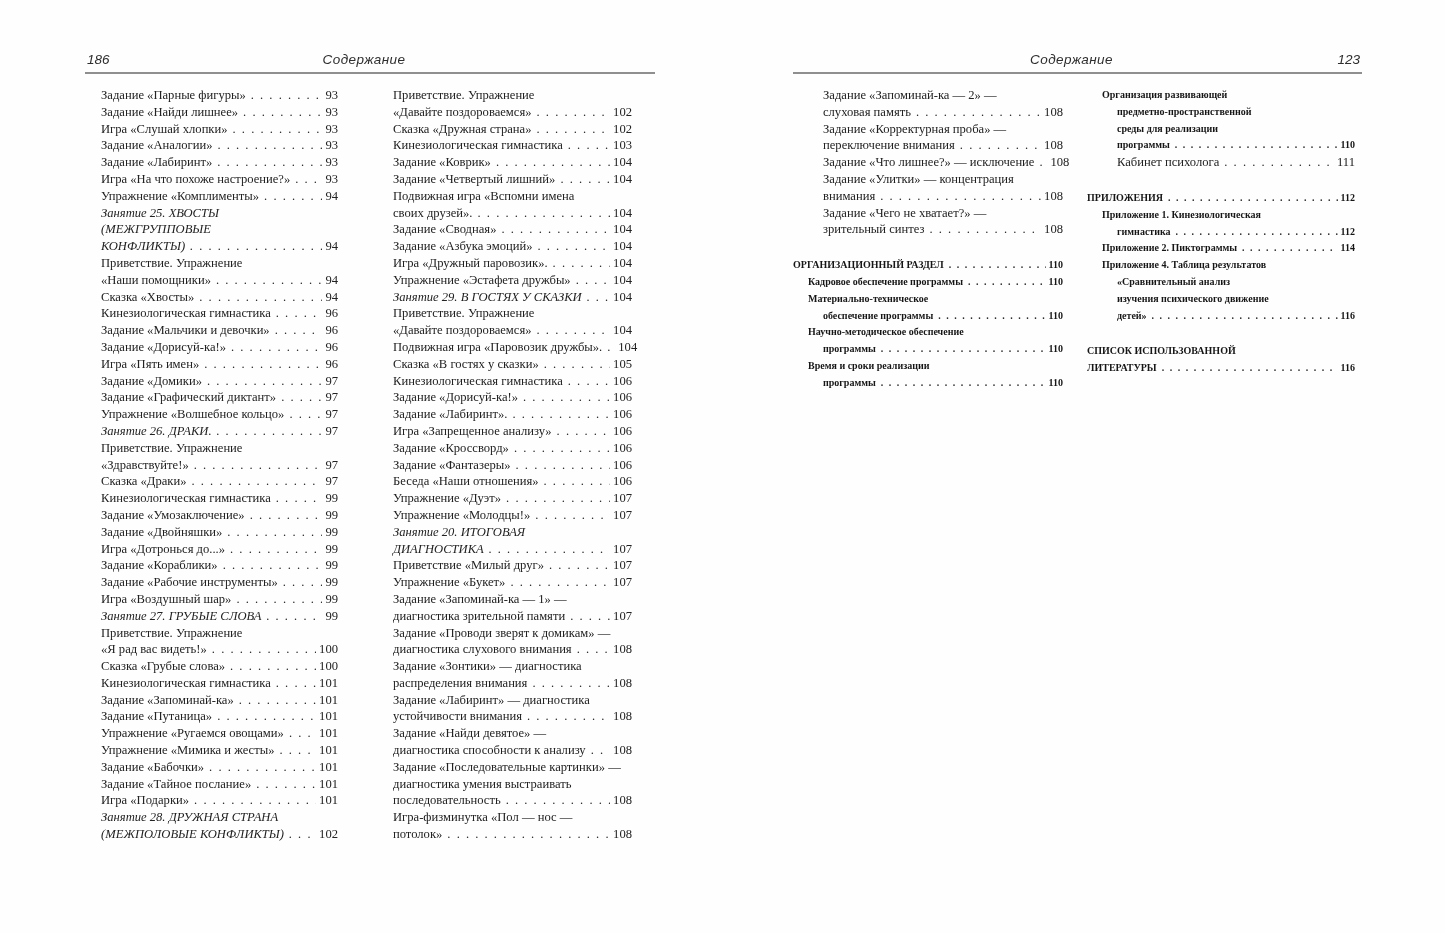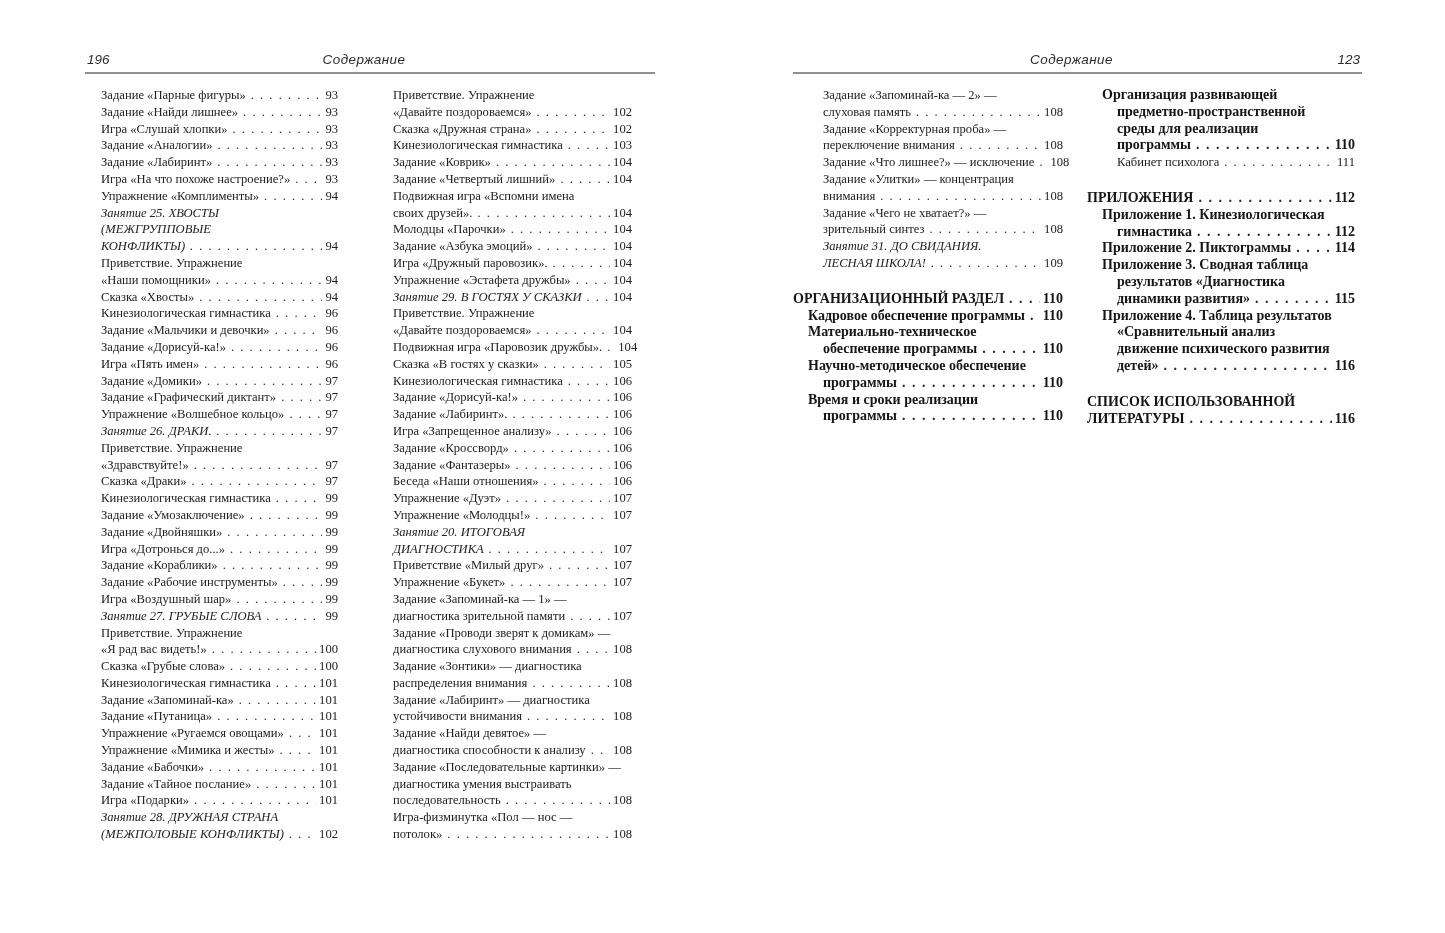"196" span.folio { text: 196 -> 186 }
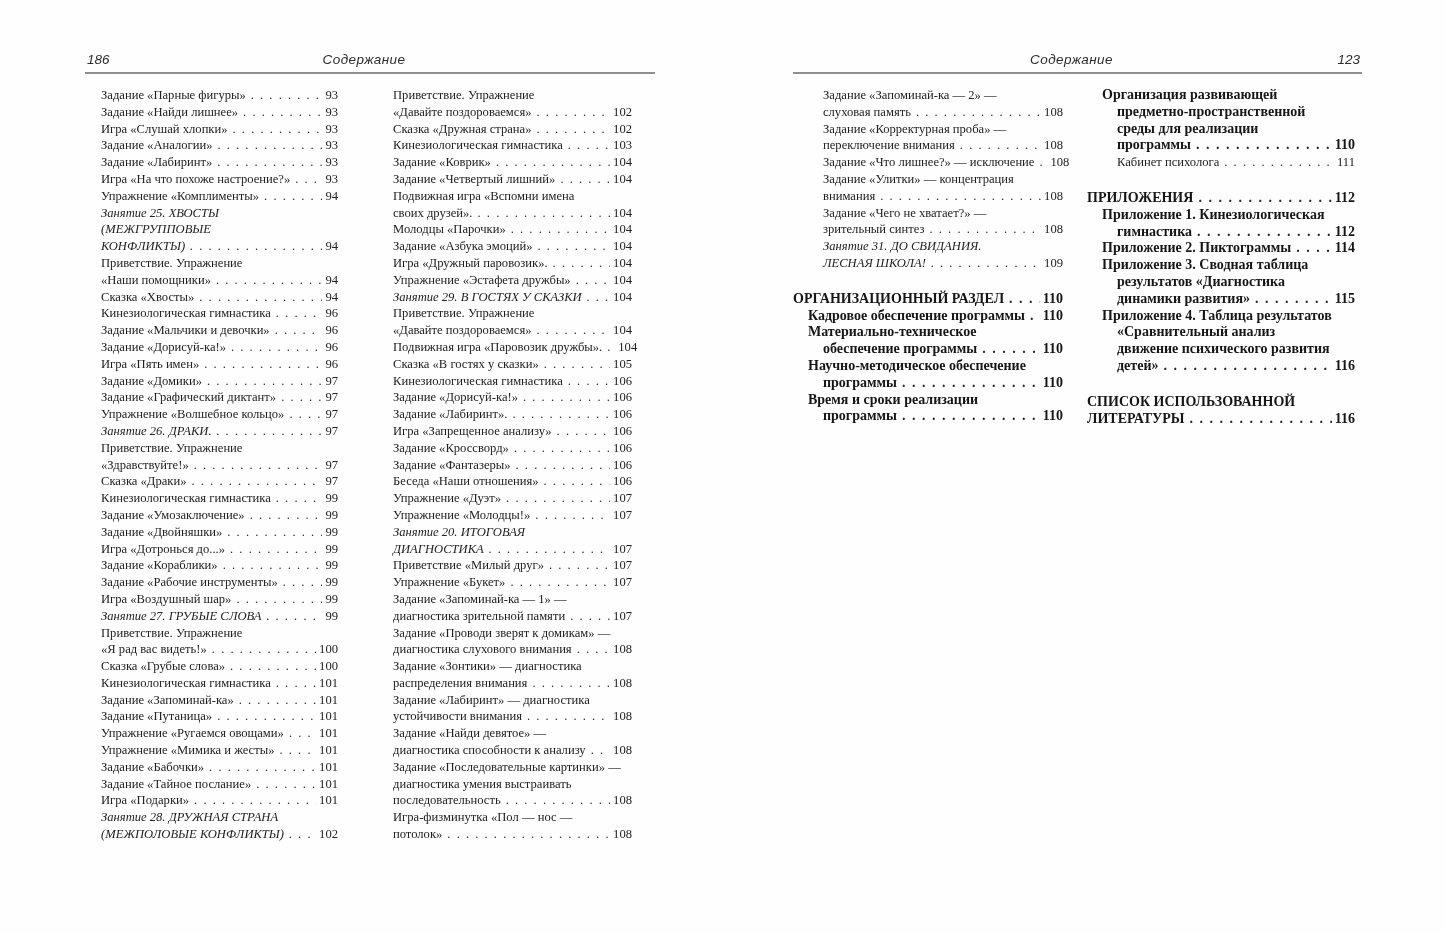"Организация развивающей" .entry.bold { font-size: 14px -> 10px }
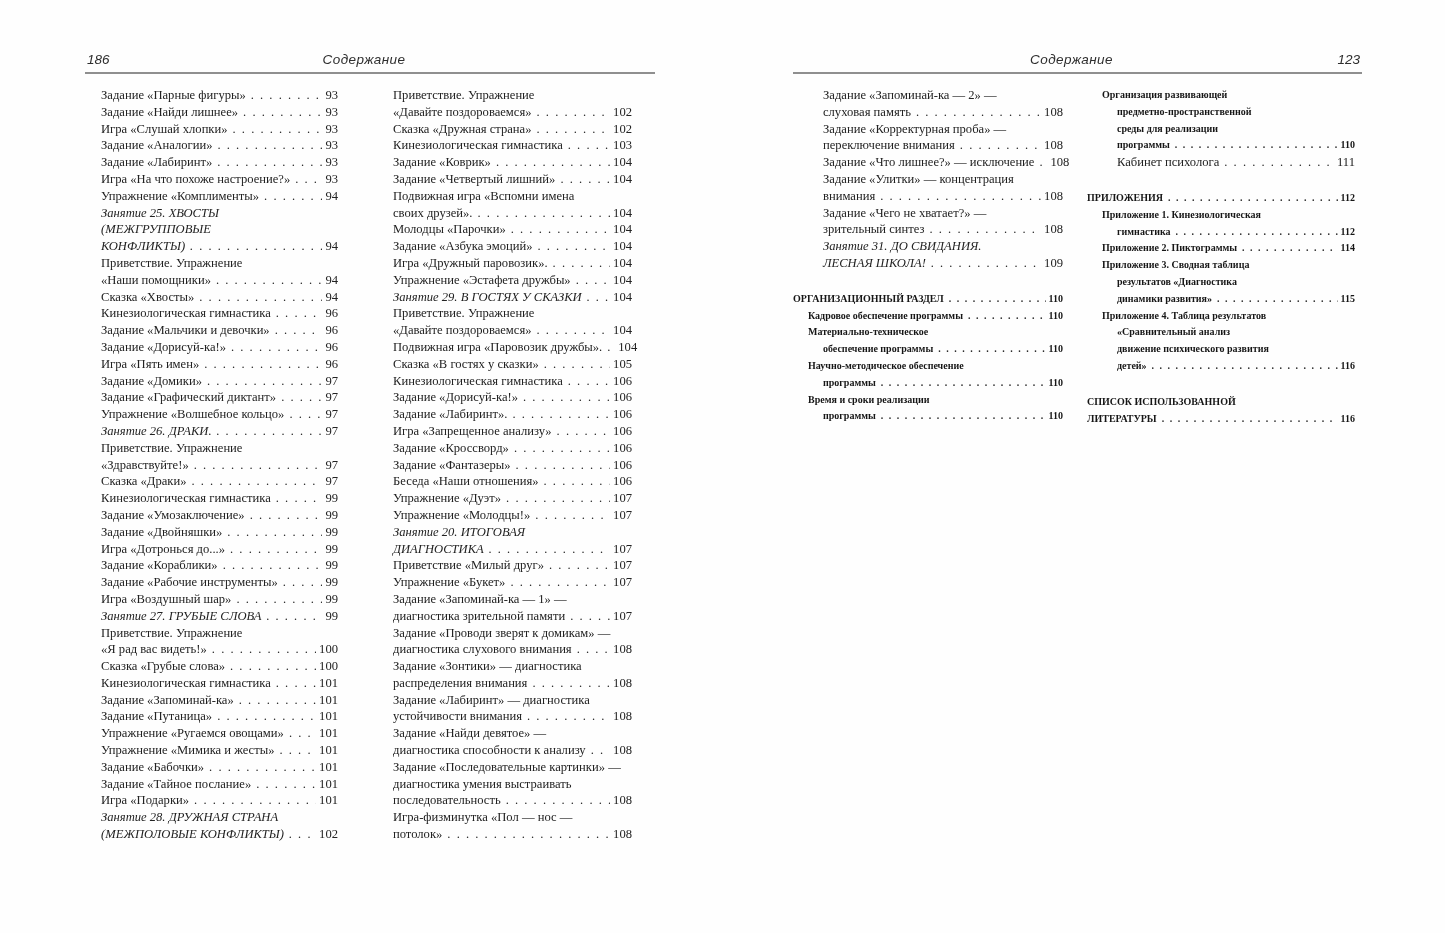"Молодцы «Парочки»" span.t { text: Молодцы «Парочки -> Задание «Сводная }
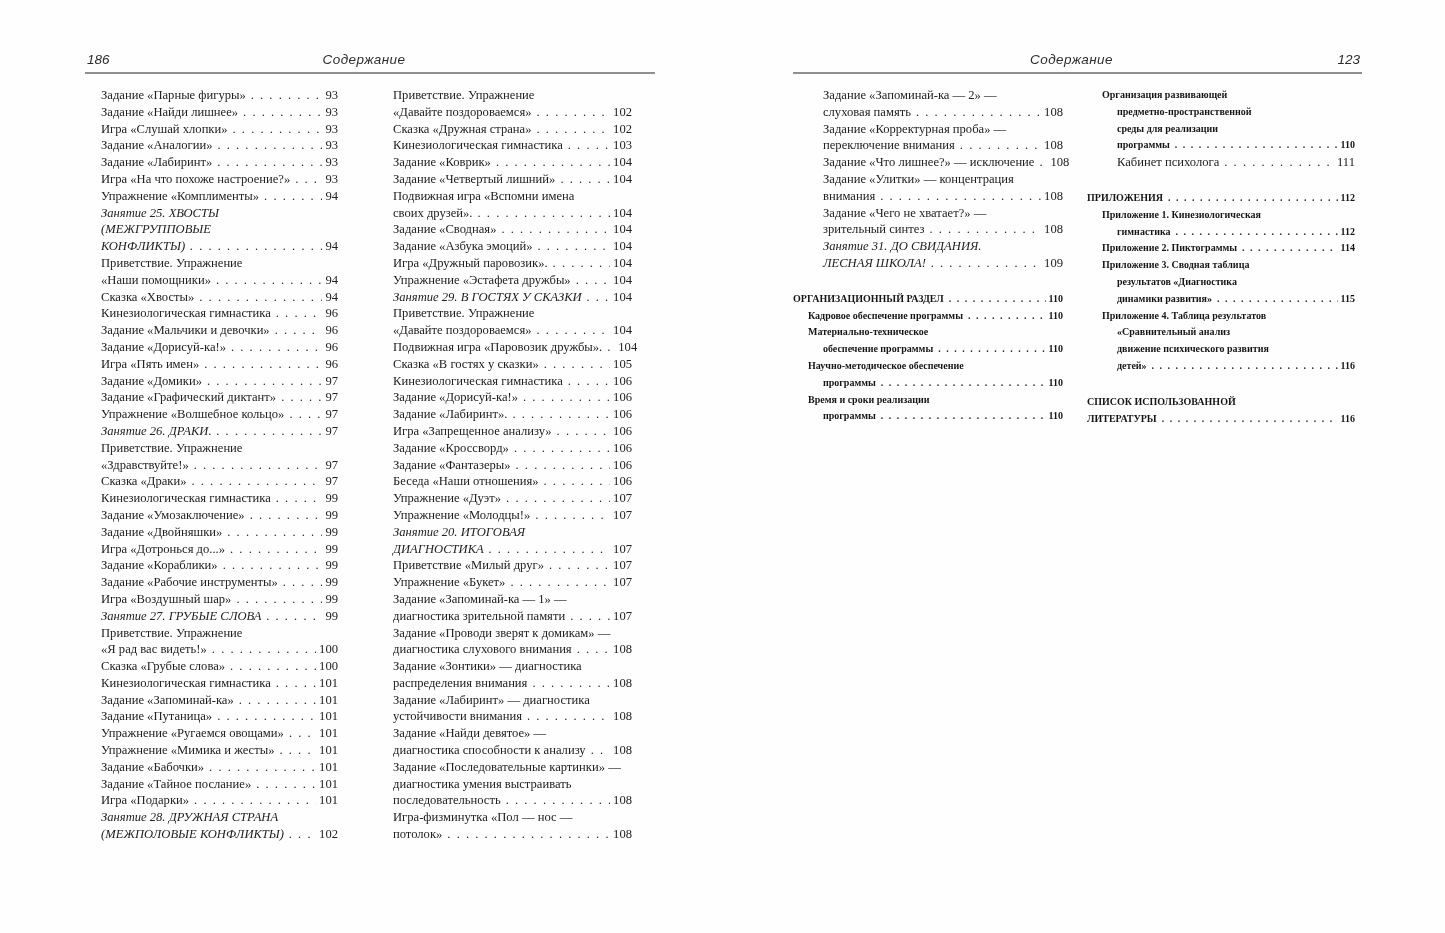"Занятие 31. ДО СВИДАНИЯ." div.entry { html: <div> <div> <span>Занятие 31. ДО СВИДАНИЯ.</span> </div> <div> <span>ЛЕСНАЯ ШКОЛА!</span> <span></span> <span>109</span> </div> </div> -> none }
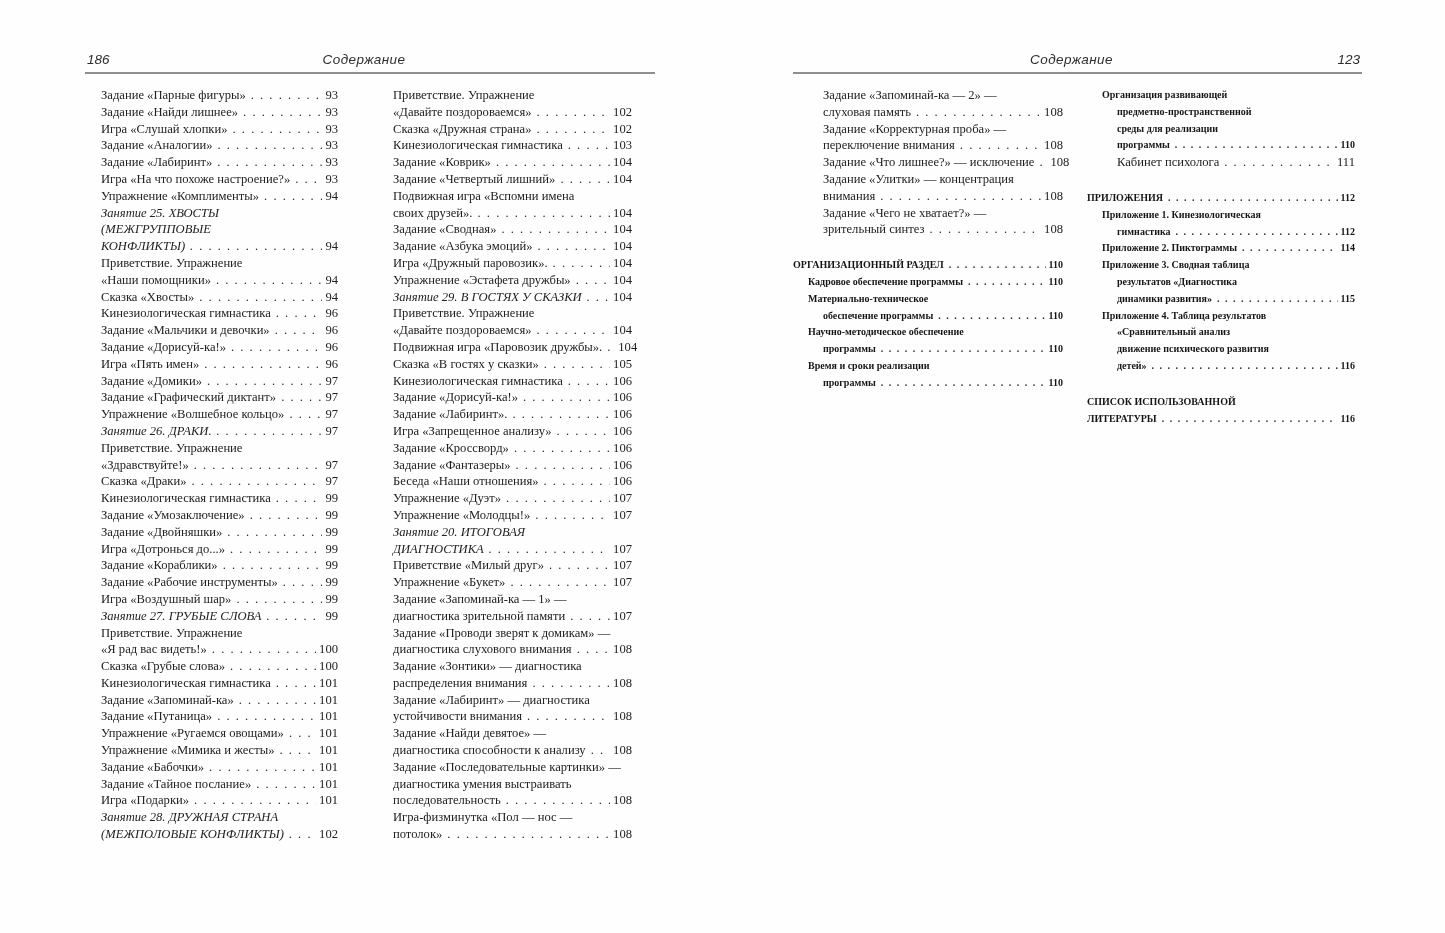"Приложение 3. Сводная таблица" div.entry { html: <div> <div> <span>Приложение 3. Сводная таблица</span> </div> <div> <span>результатов «Диагностика</span> </div> <div> <span>динамики развития»</span> <span></span> <span>115</span> </div> </div> -> none }
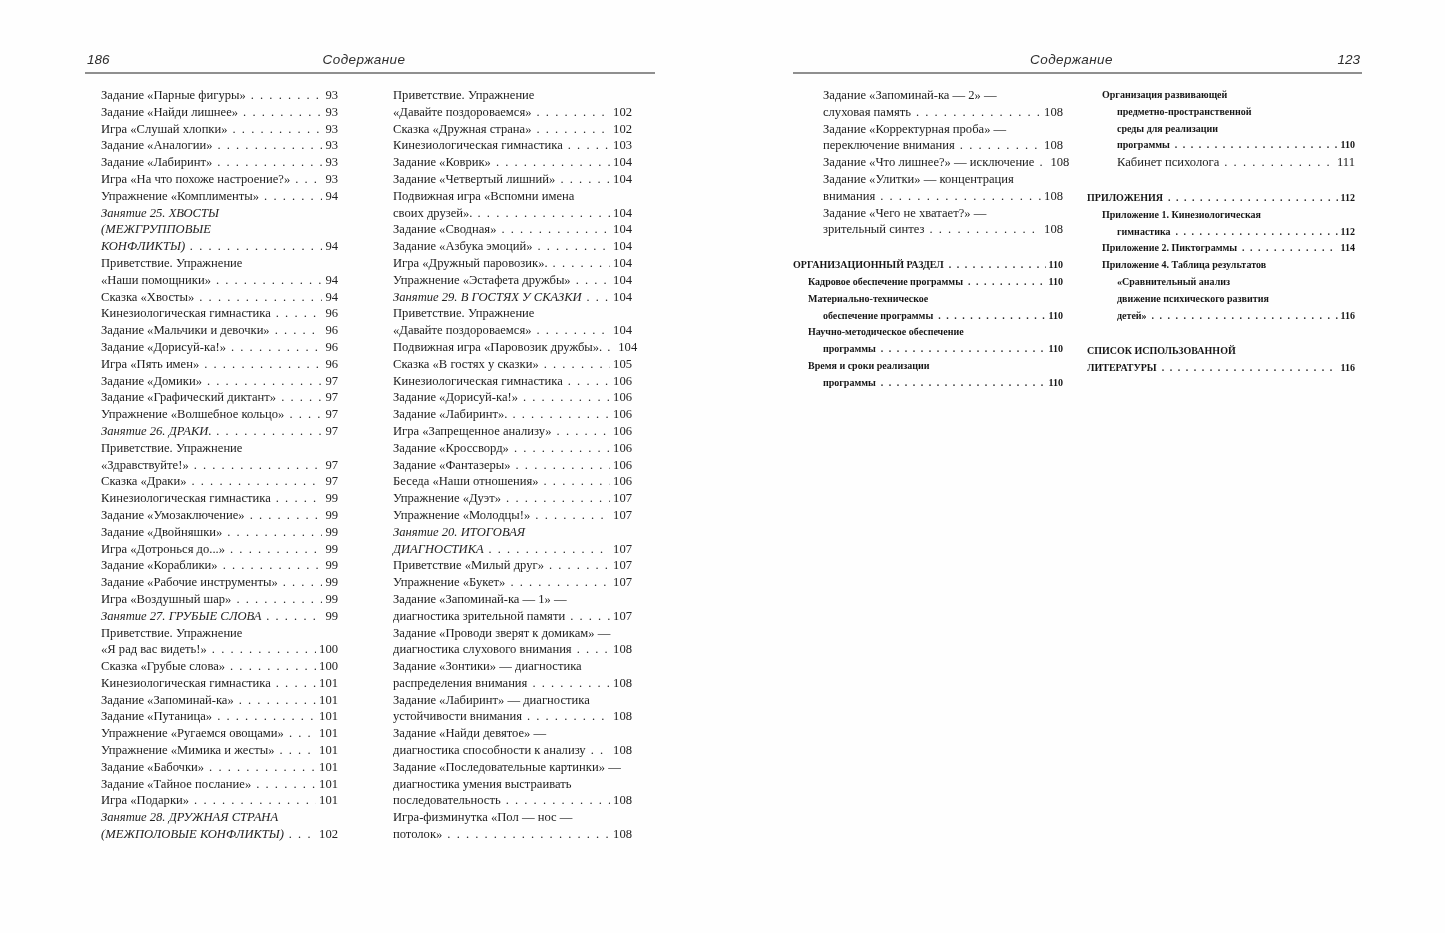"движение психического развития" span.t { text: движение психического развития -> изучения психического движение }
